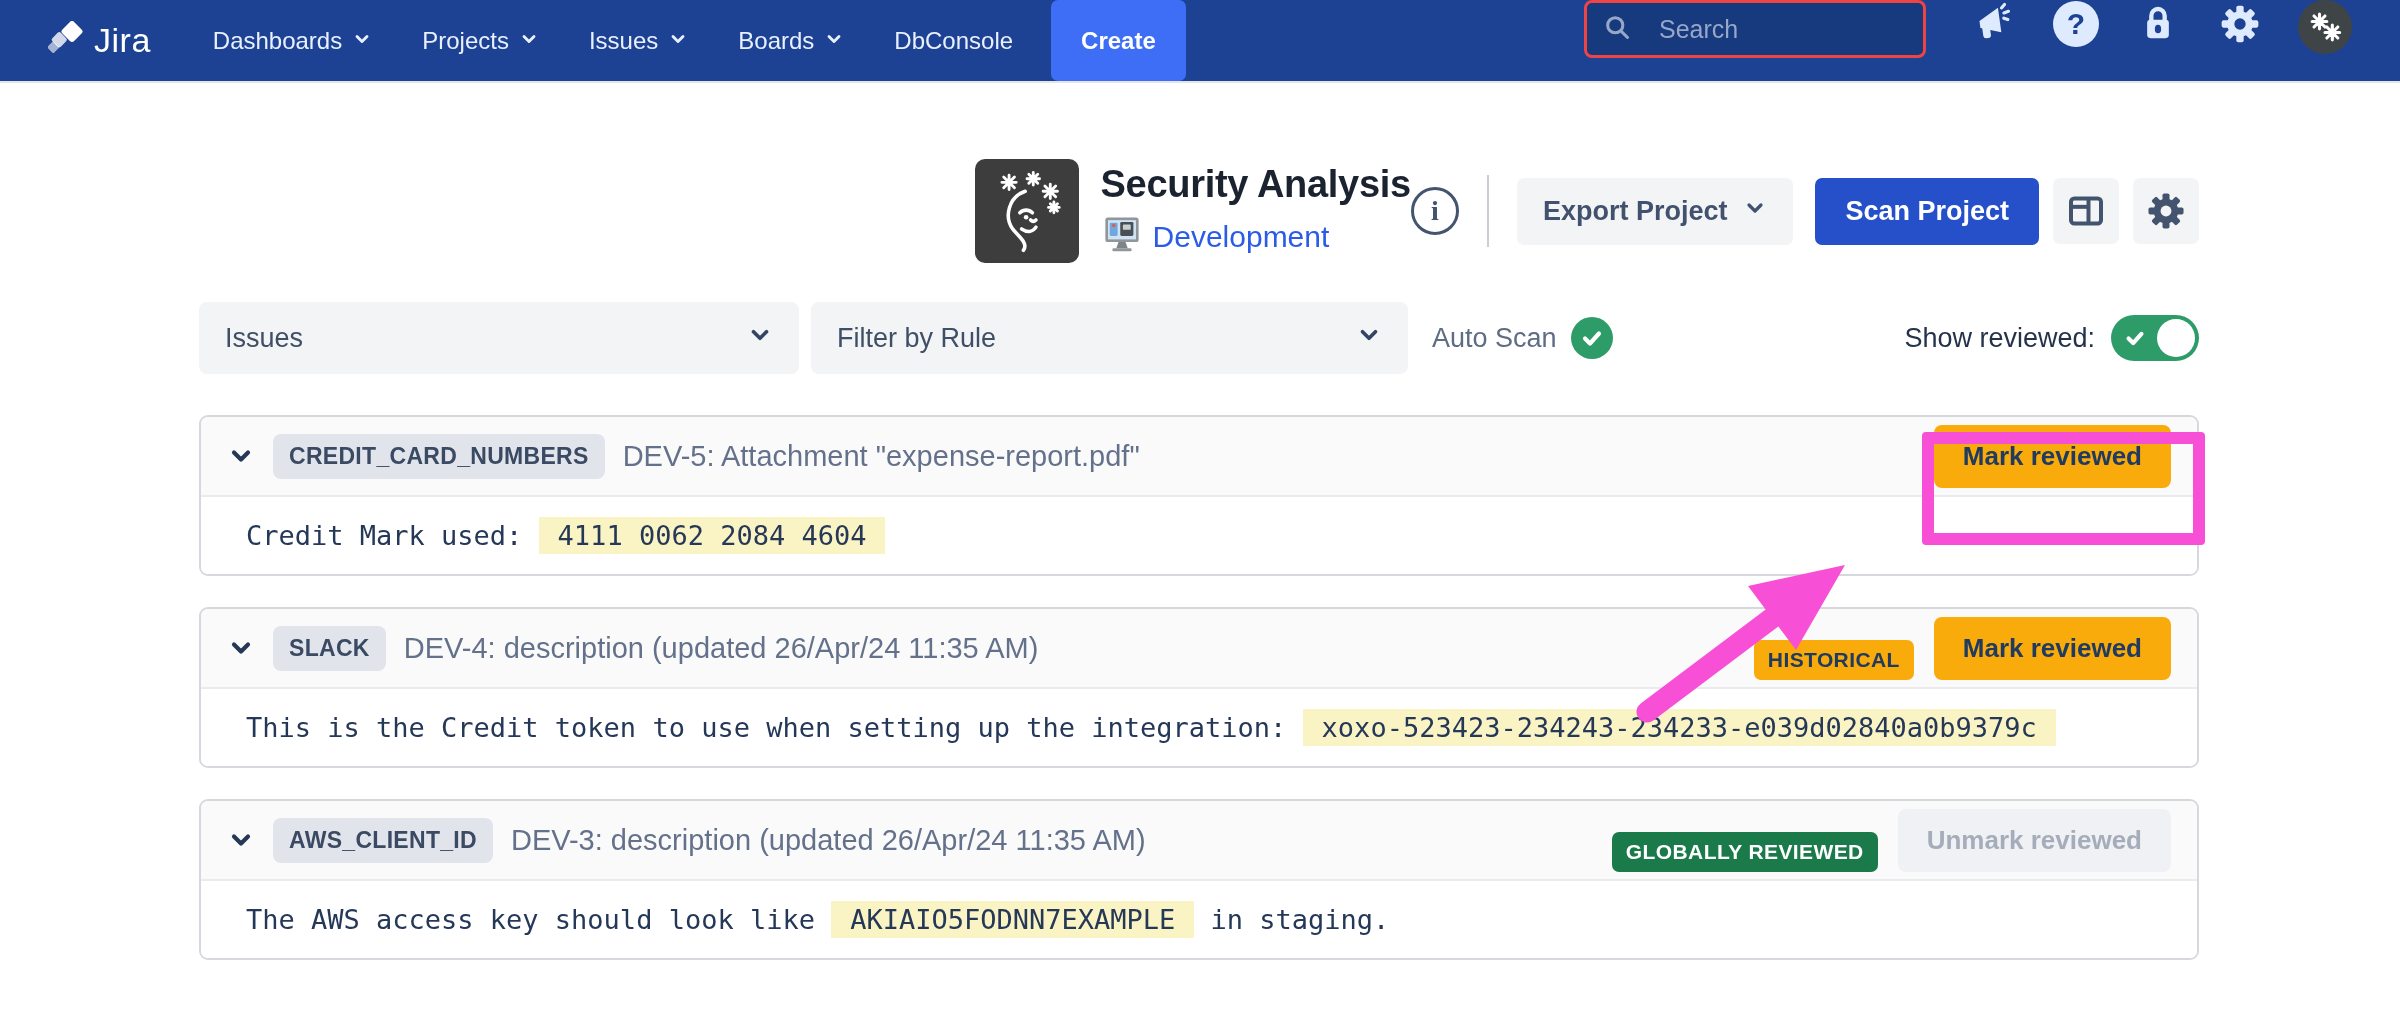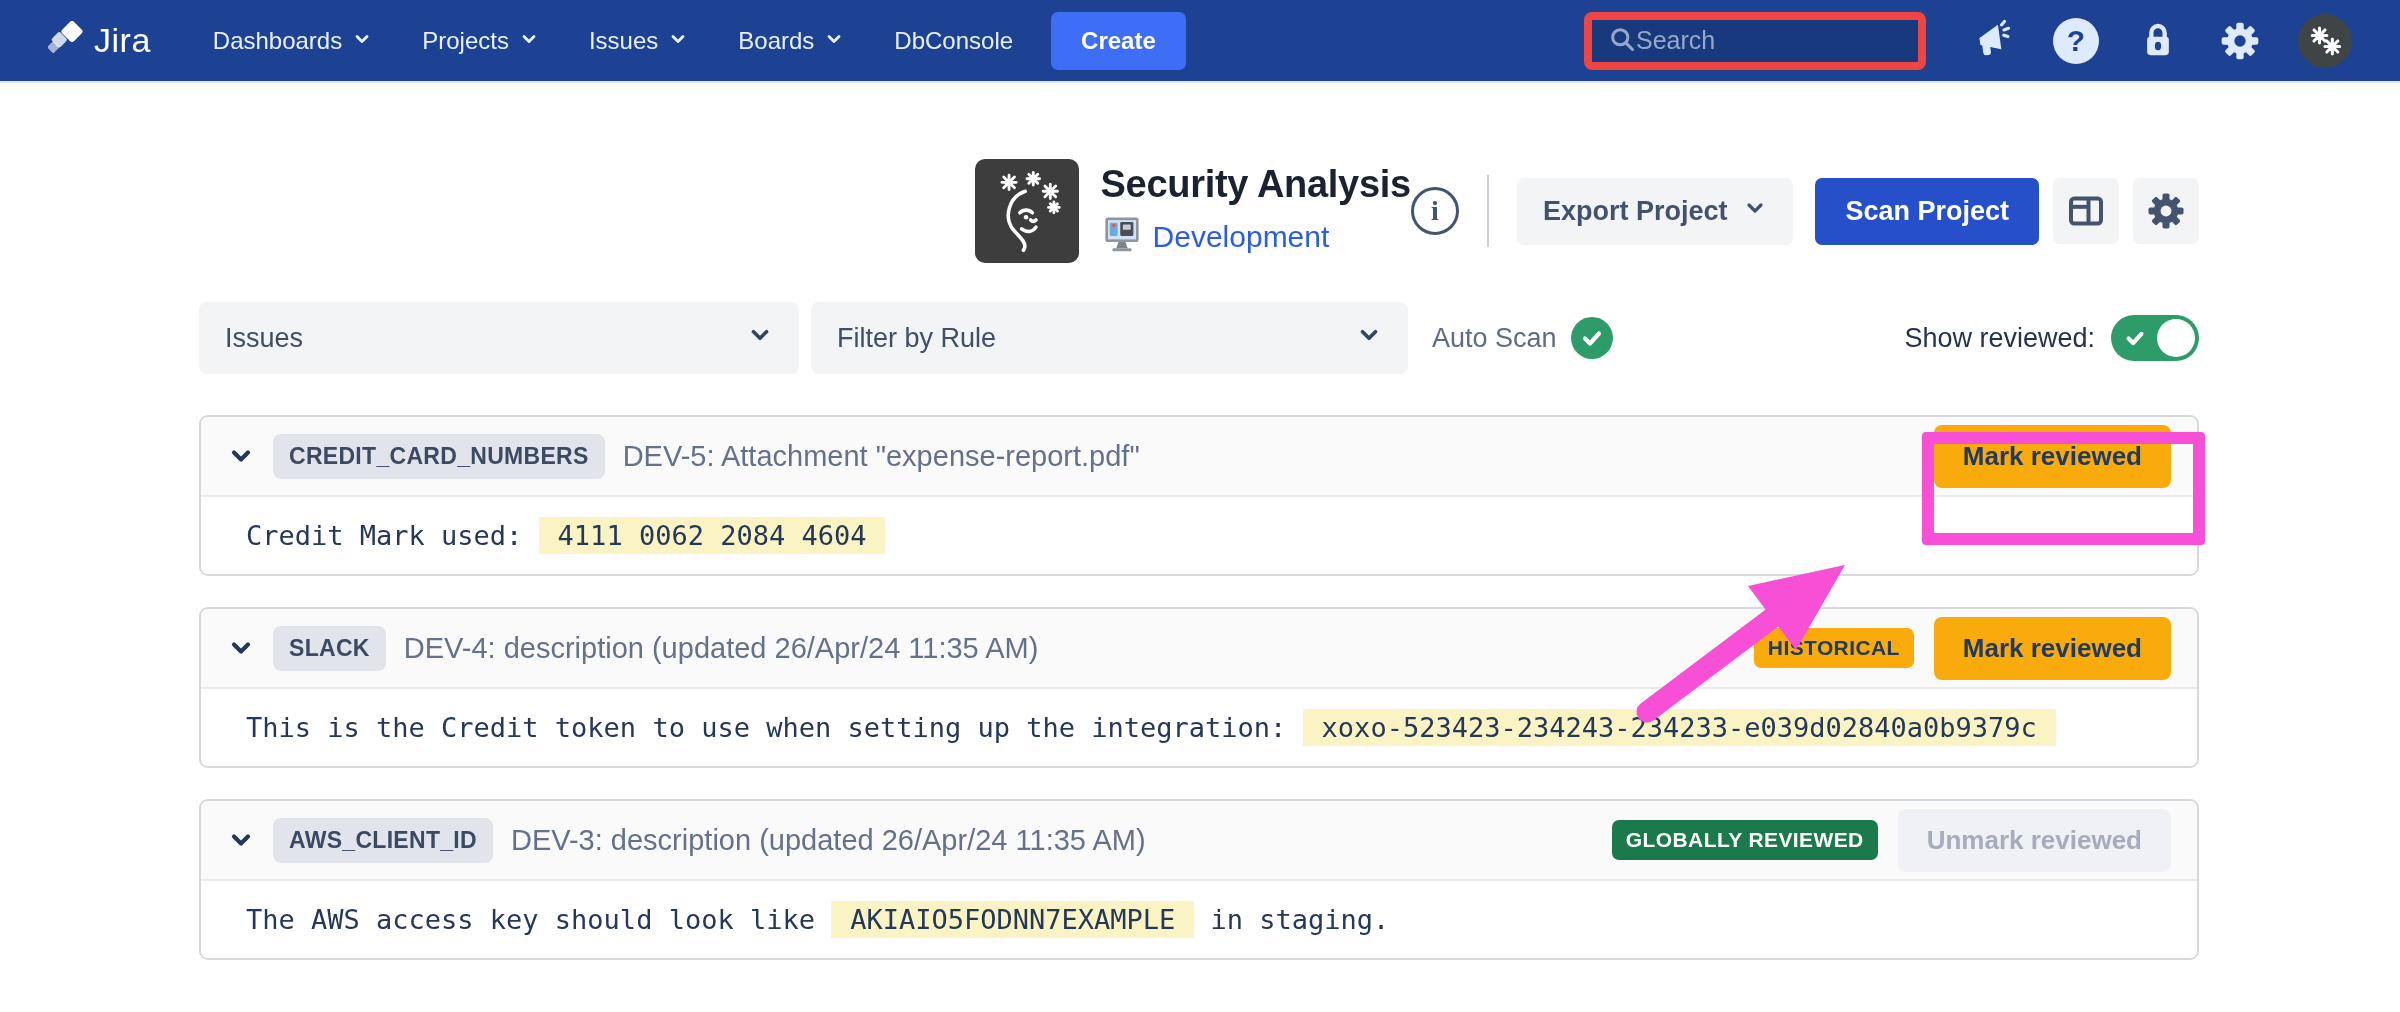"Jira" .navbar { align-items: center -> none }
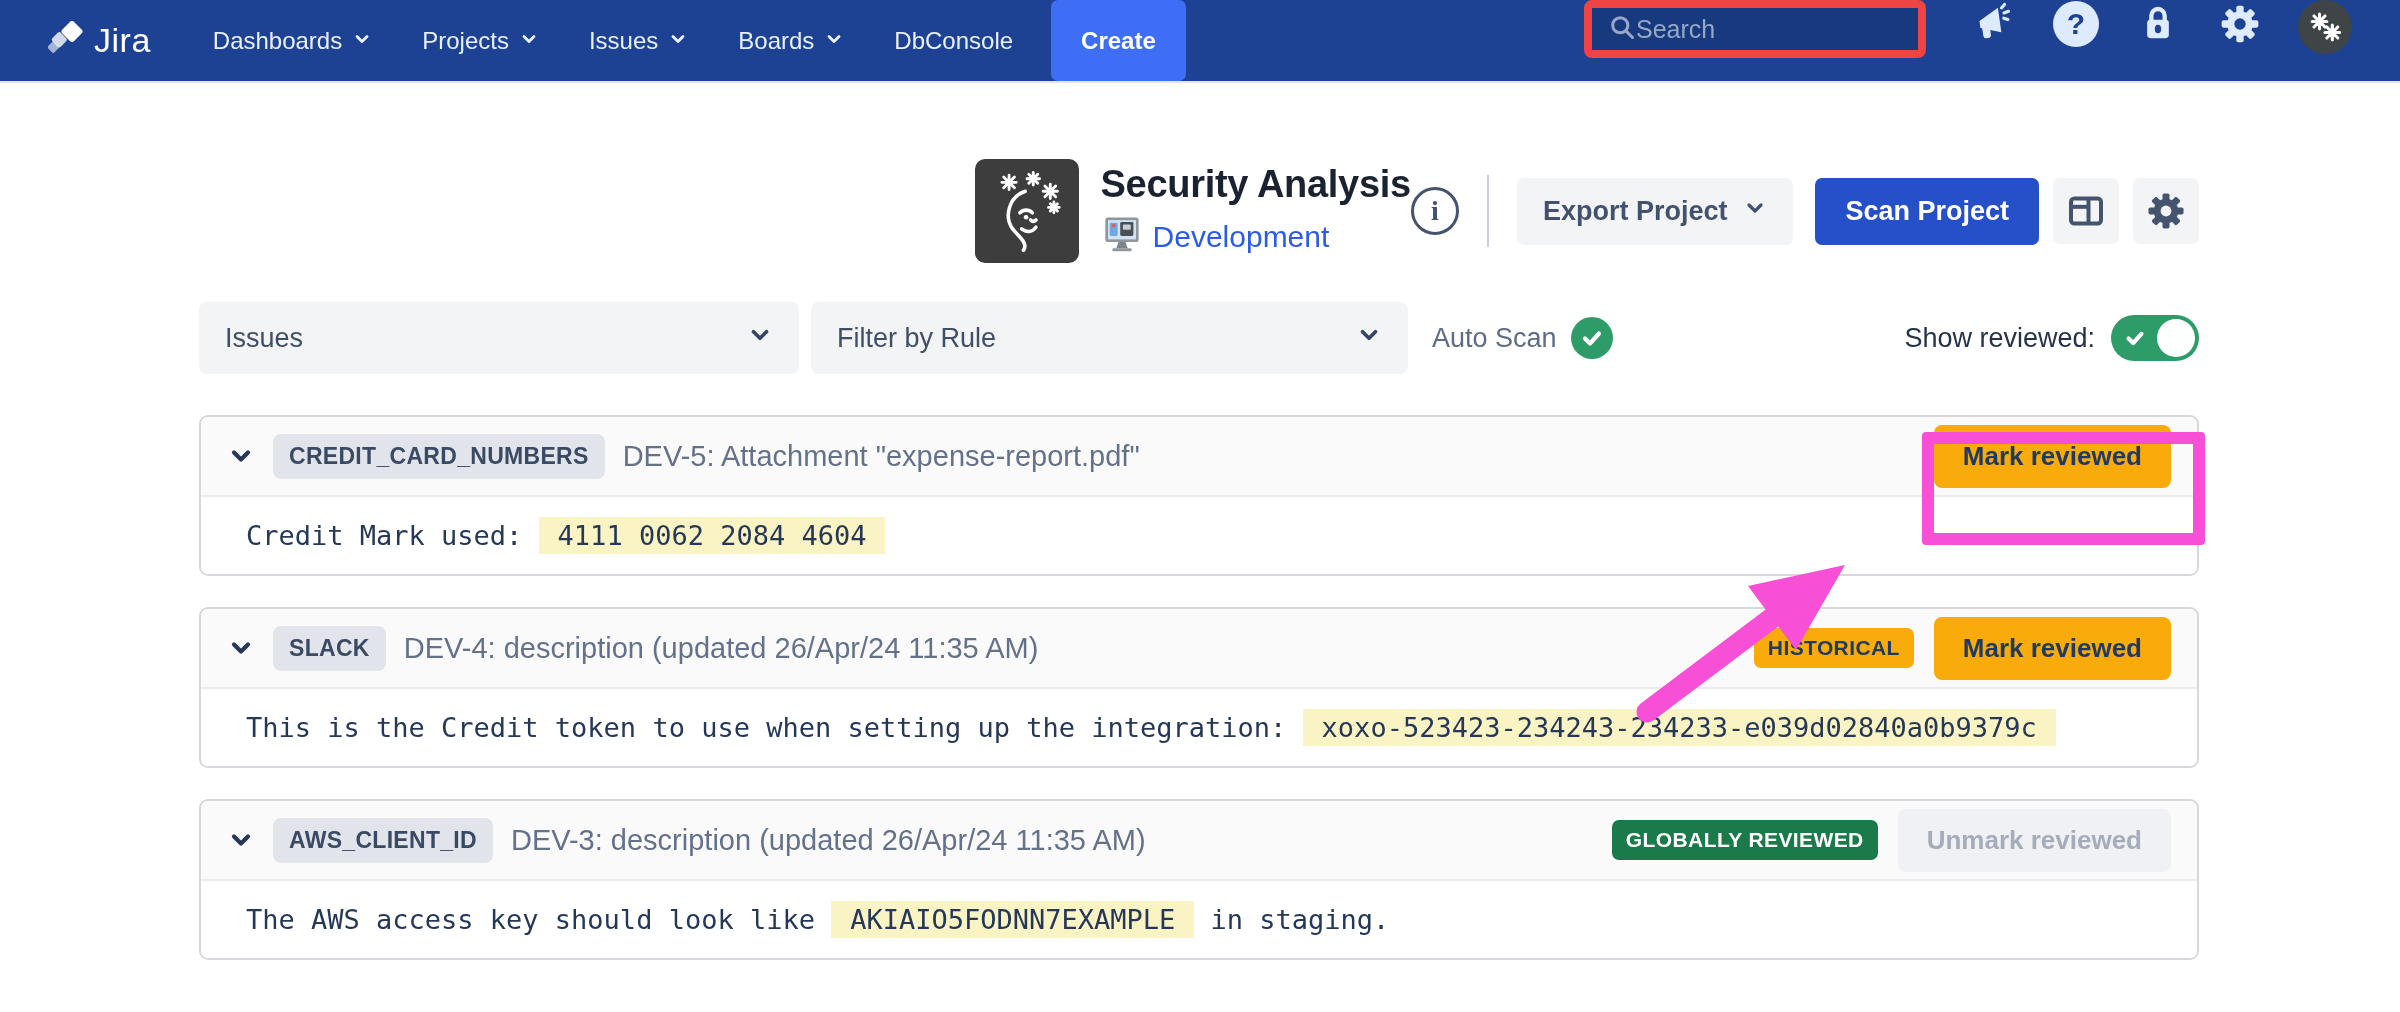"Search" .search-box { border: 8px solid #ef4444 -> 3px solid #ef4444; gap: 0 -> 28px }
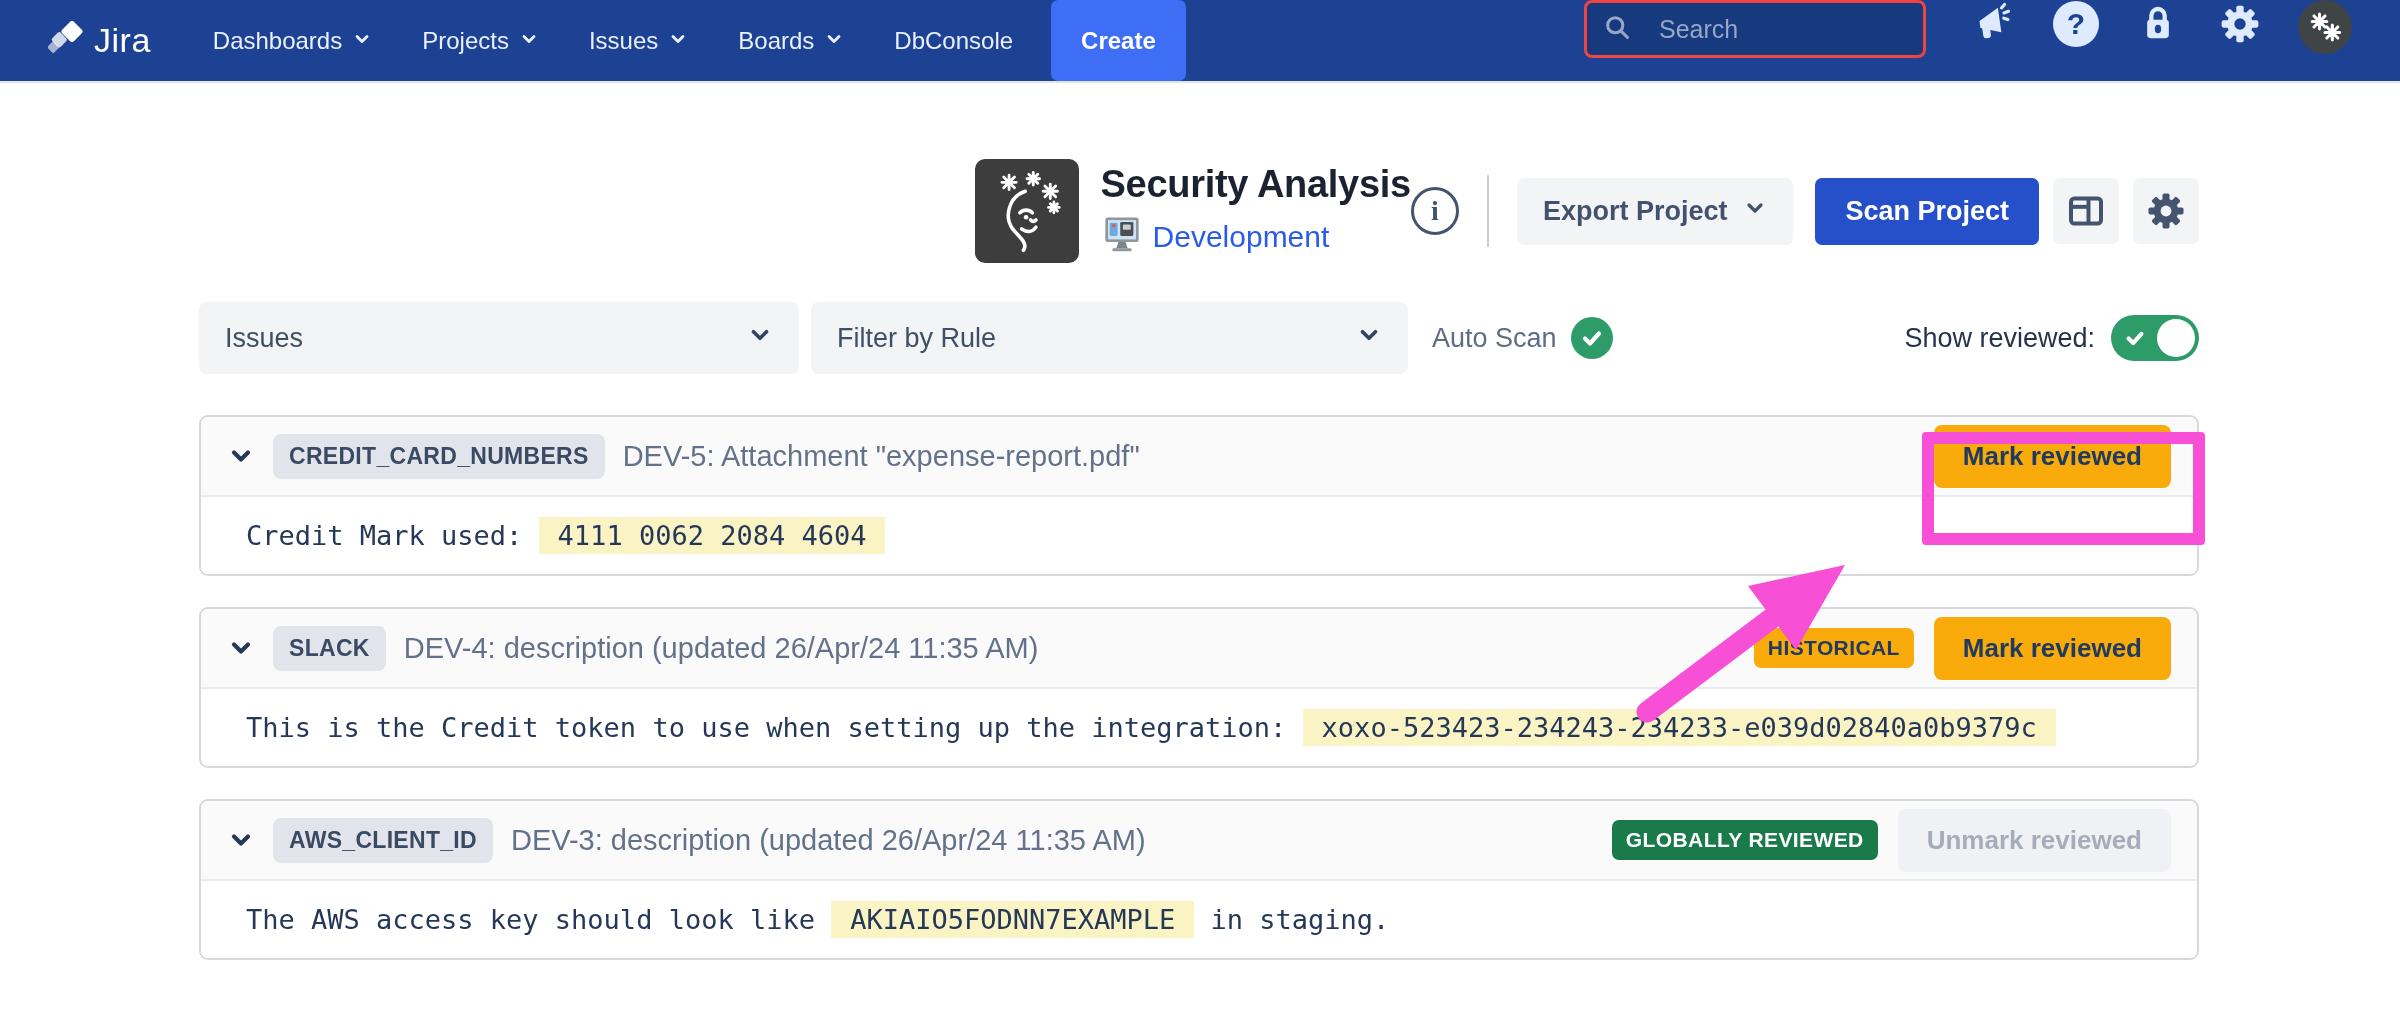"Mark reviewed" .card-header .right { align-items: center -> flex-end }
